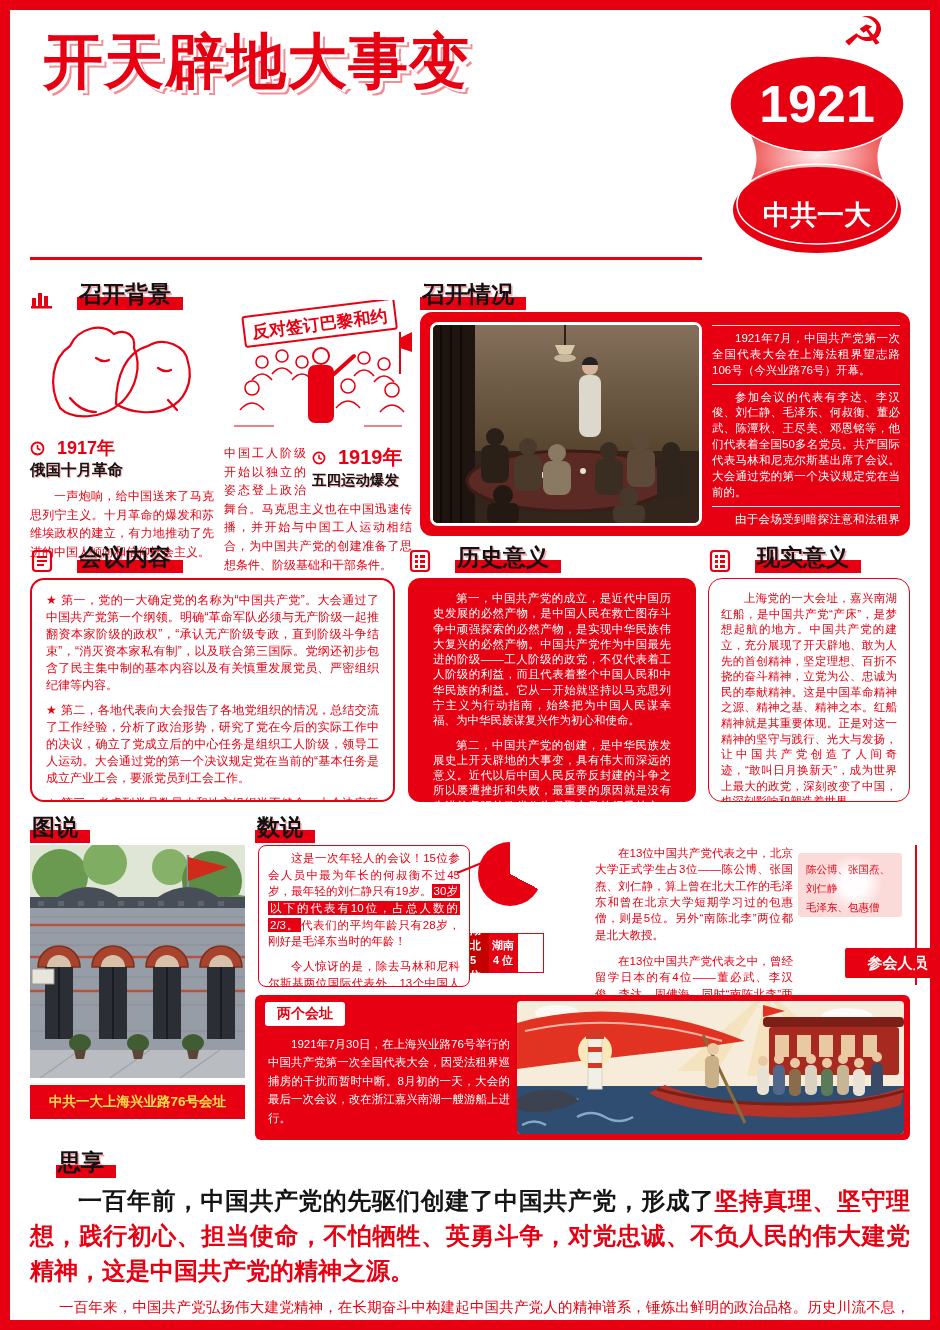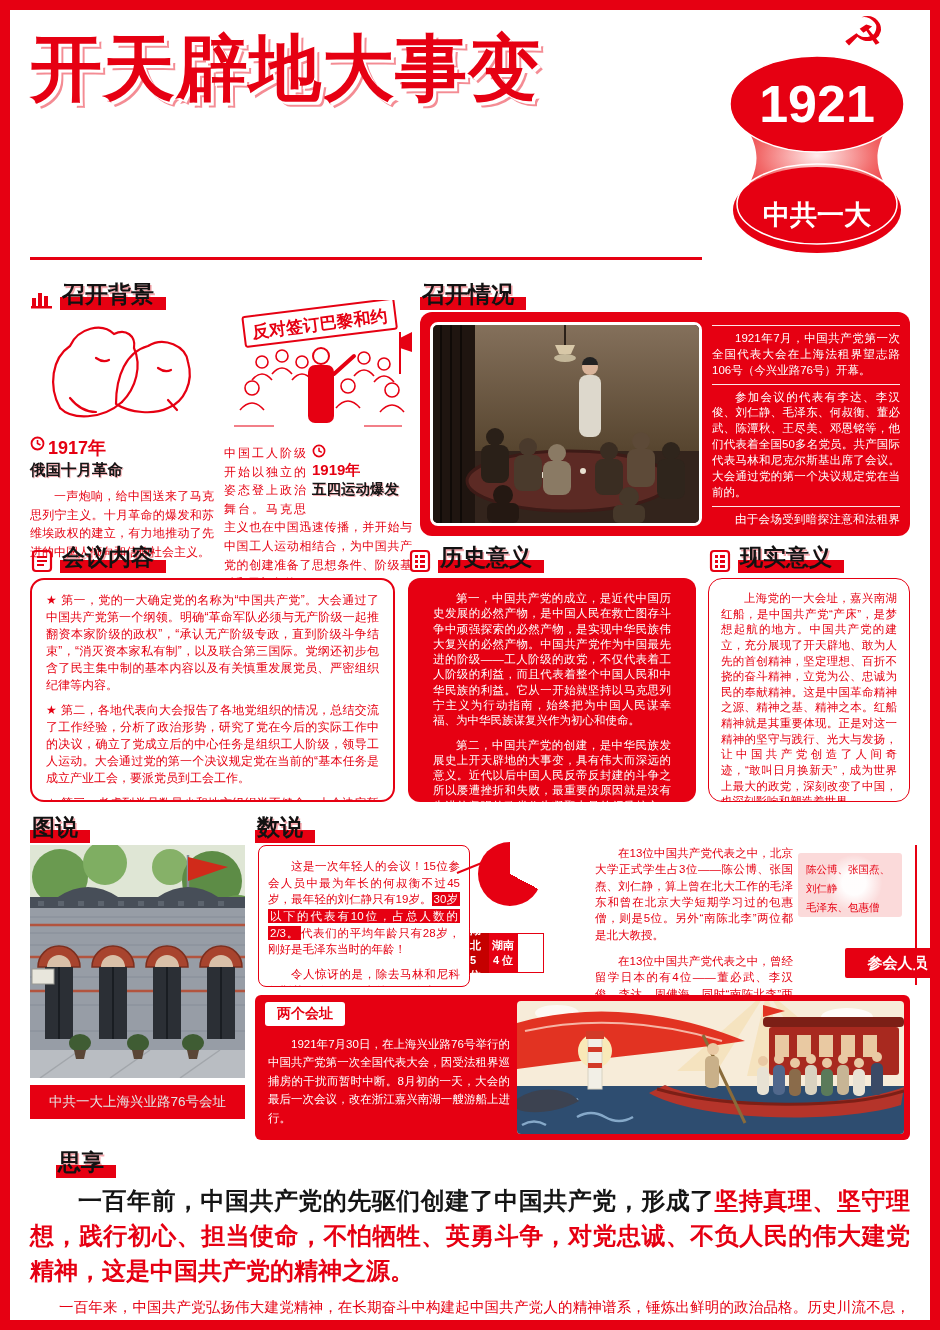"开天辟地大事变" .main-title .l1 { font-size: 72px -> 60px; margin-left: none -> 13px }
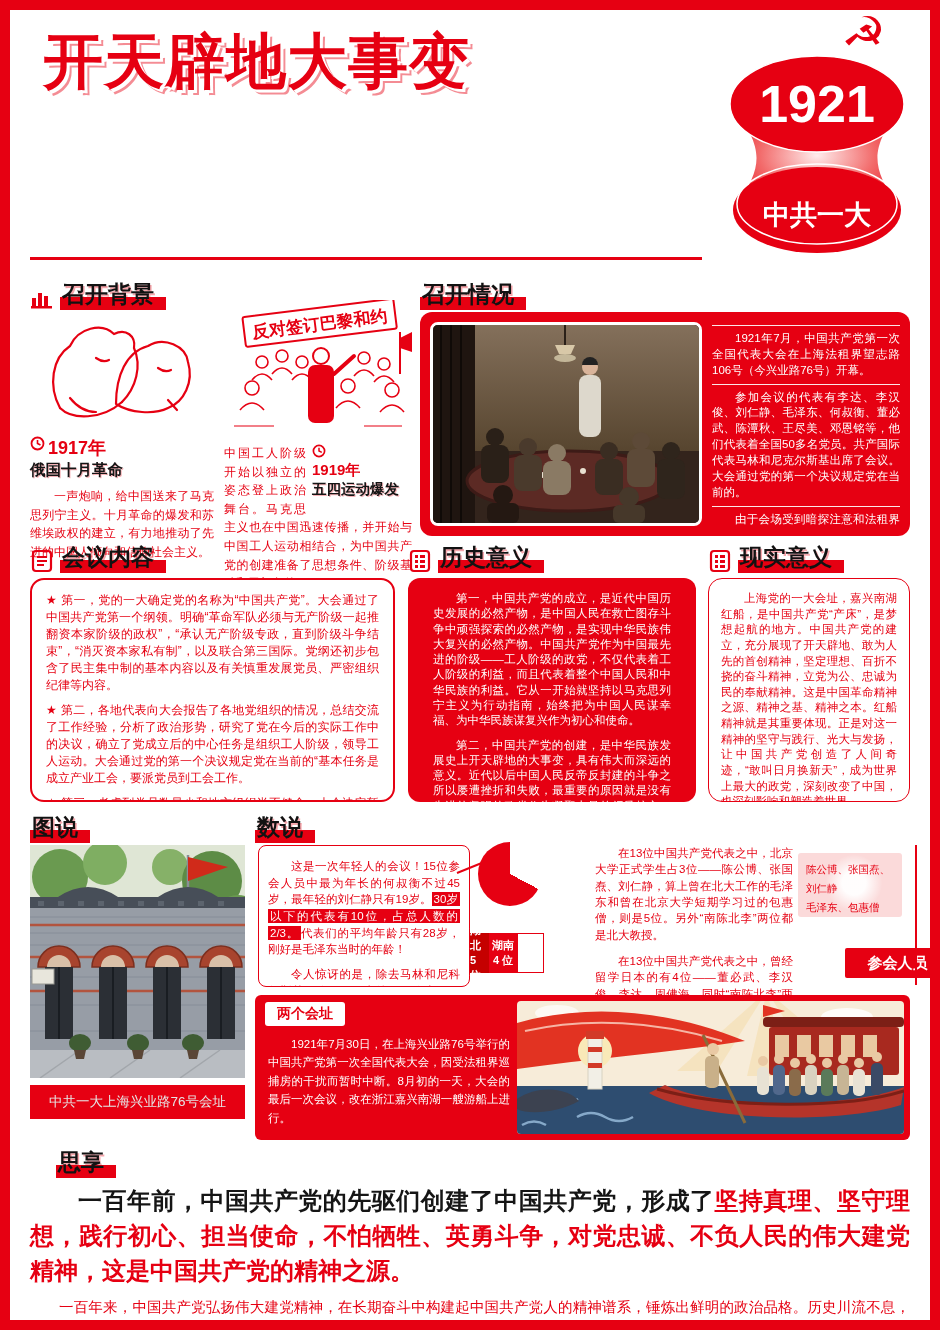"召开背景" .sec-title { gap: 6px -> 23px }
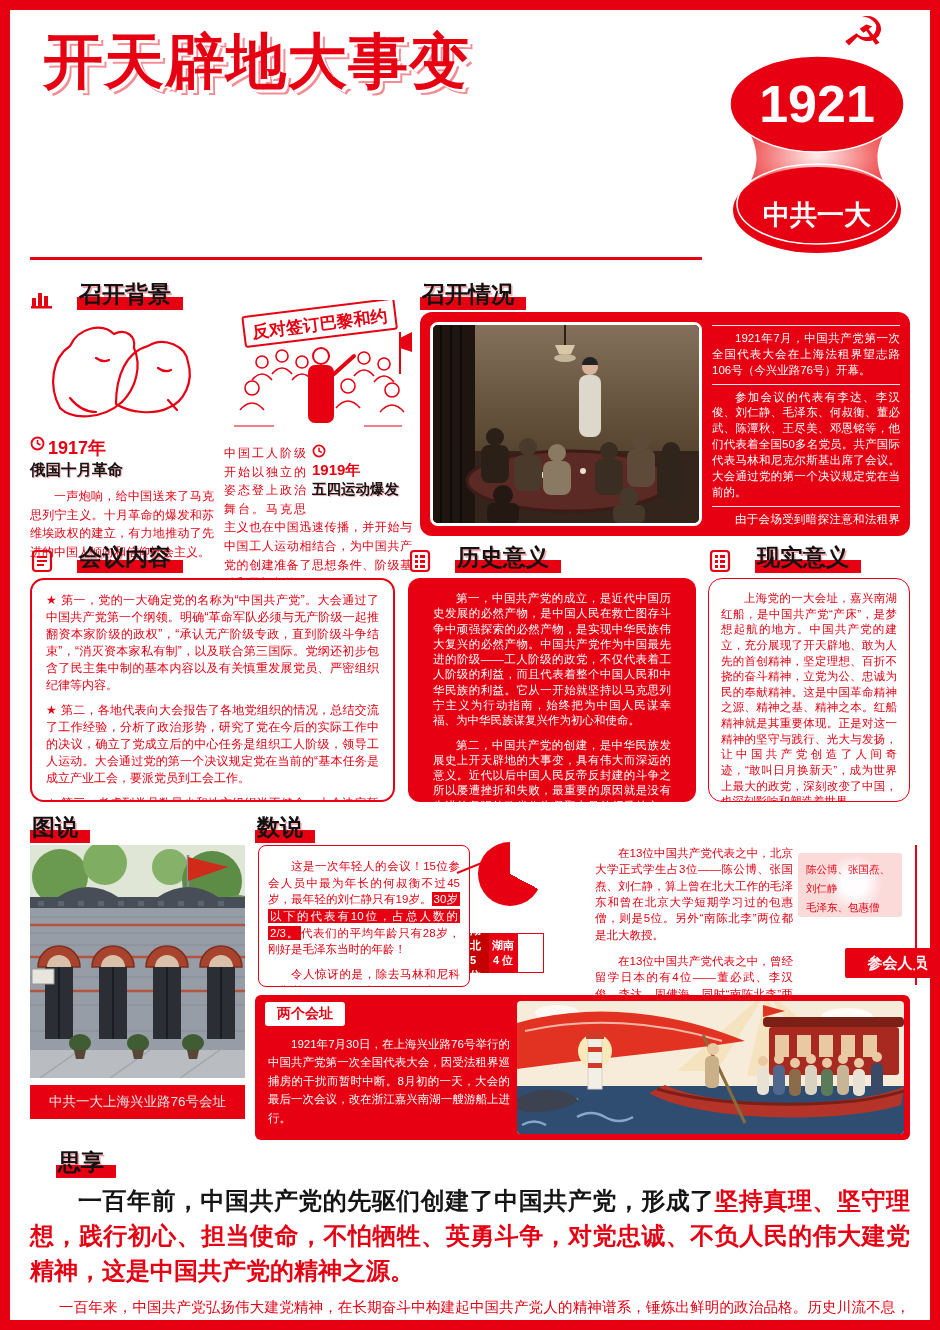"1917年" .event-year { align-items: none -> center; gap: 3px -> 12px }
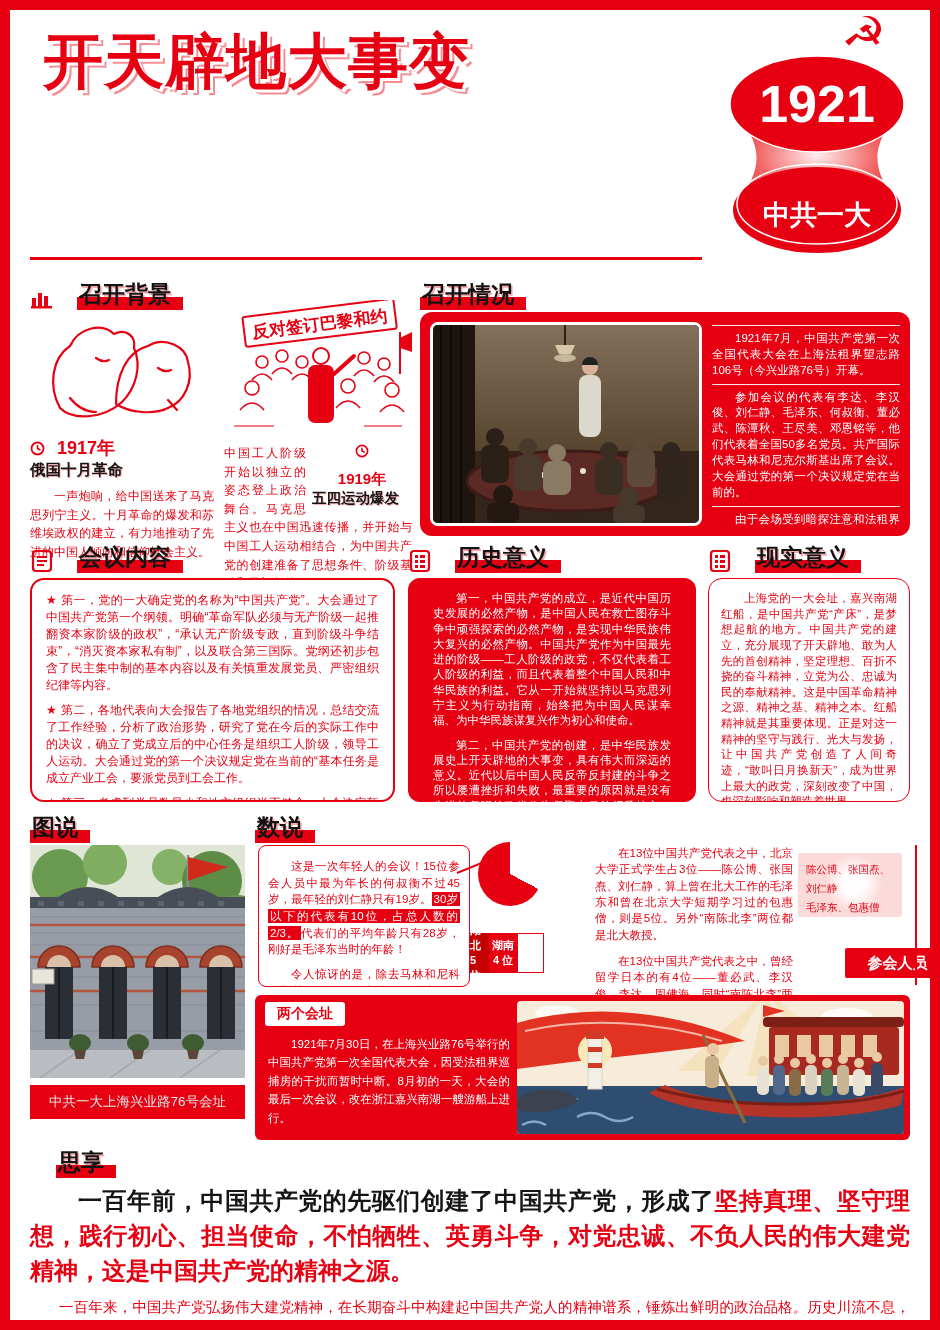"1919年" div.event-year { flex-direction: column -> none; font-size: 15px -> 20px }
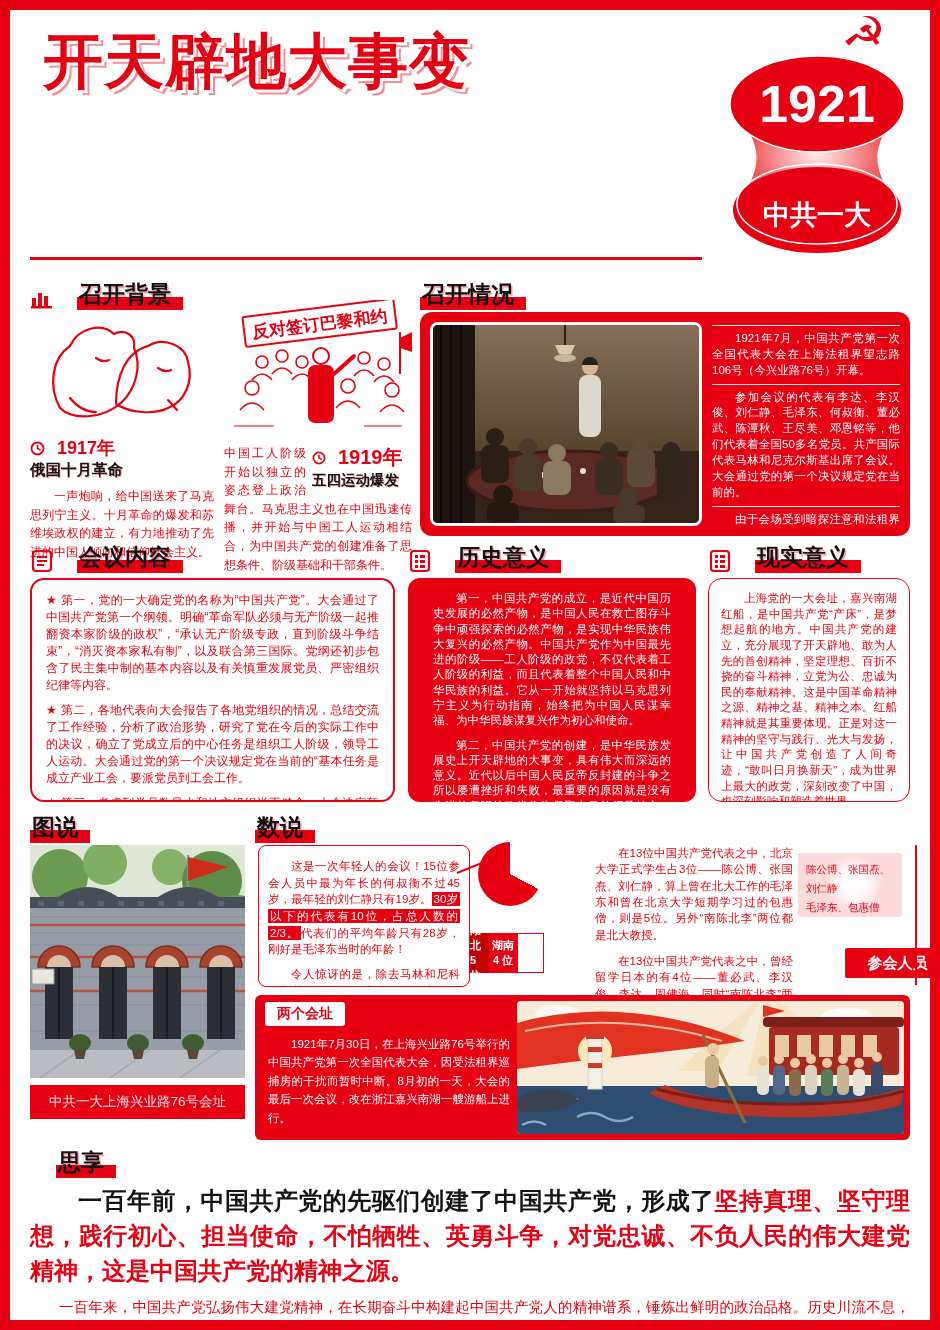"这是一次年轻人的会议！15位参会人员中最为年长的何叔衡不过45岁，最年轻的刘仁静" div.abs { padding: 12px 9px -> 4px 9px }
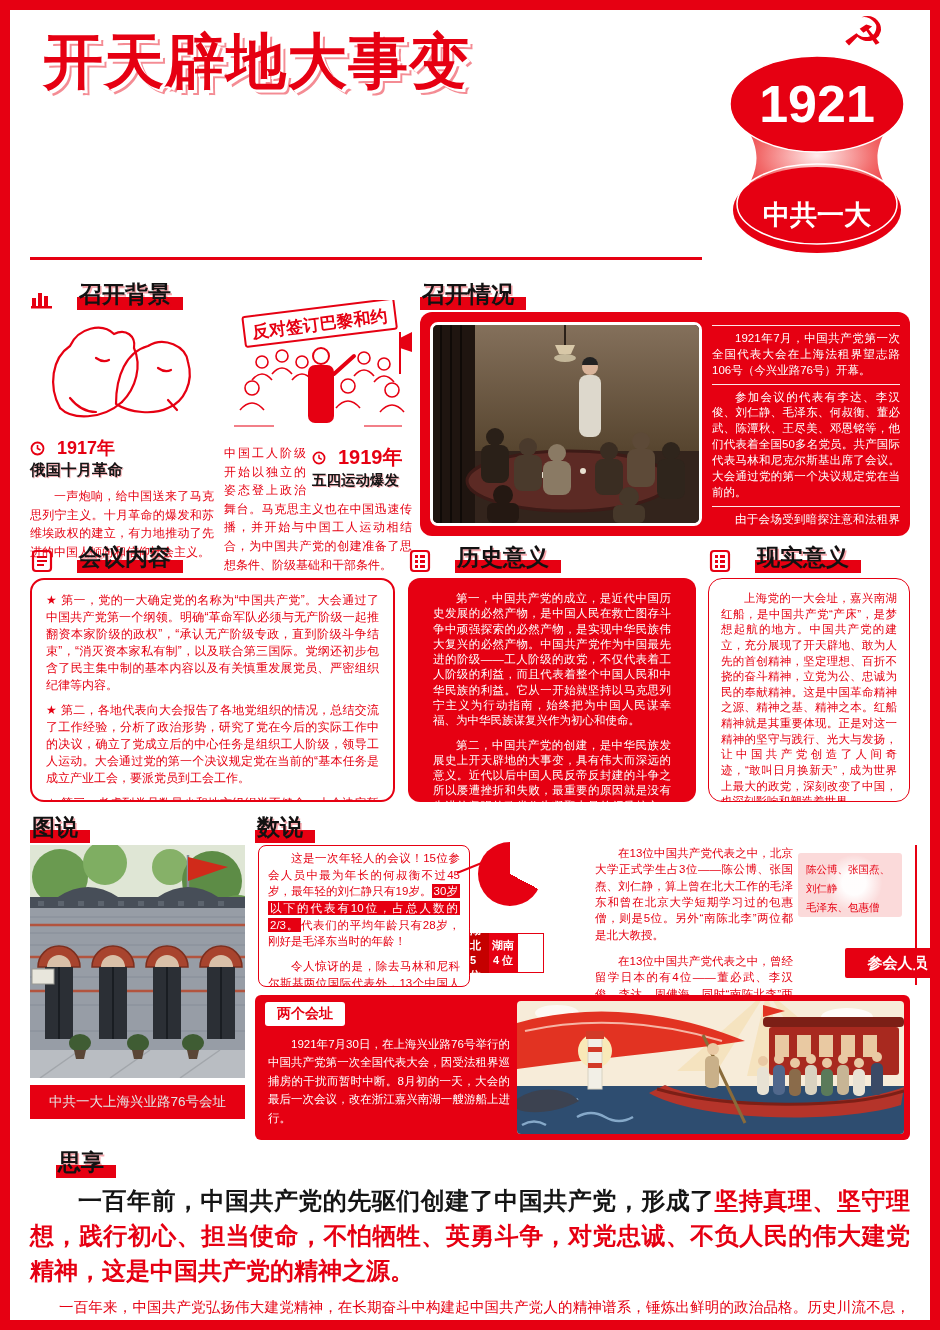"中共一大上海兴业路76号会址" .caption-bar { color: #e5e5e5 -> #fde047; font-weight: 400 -> 700 }
